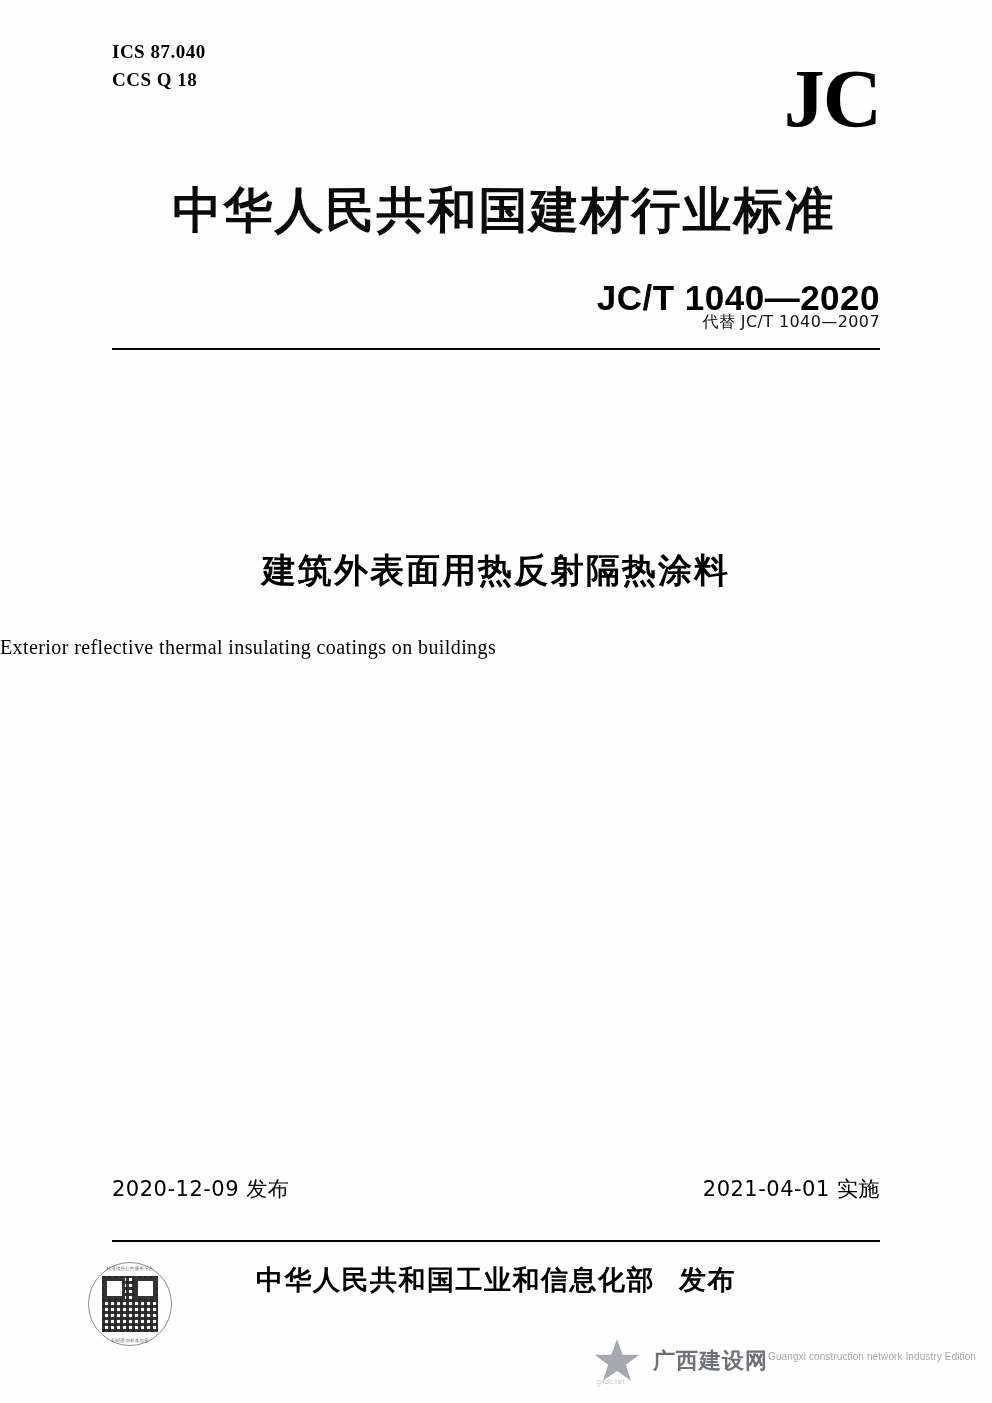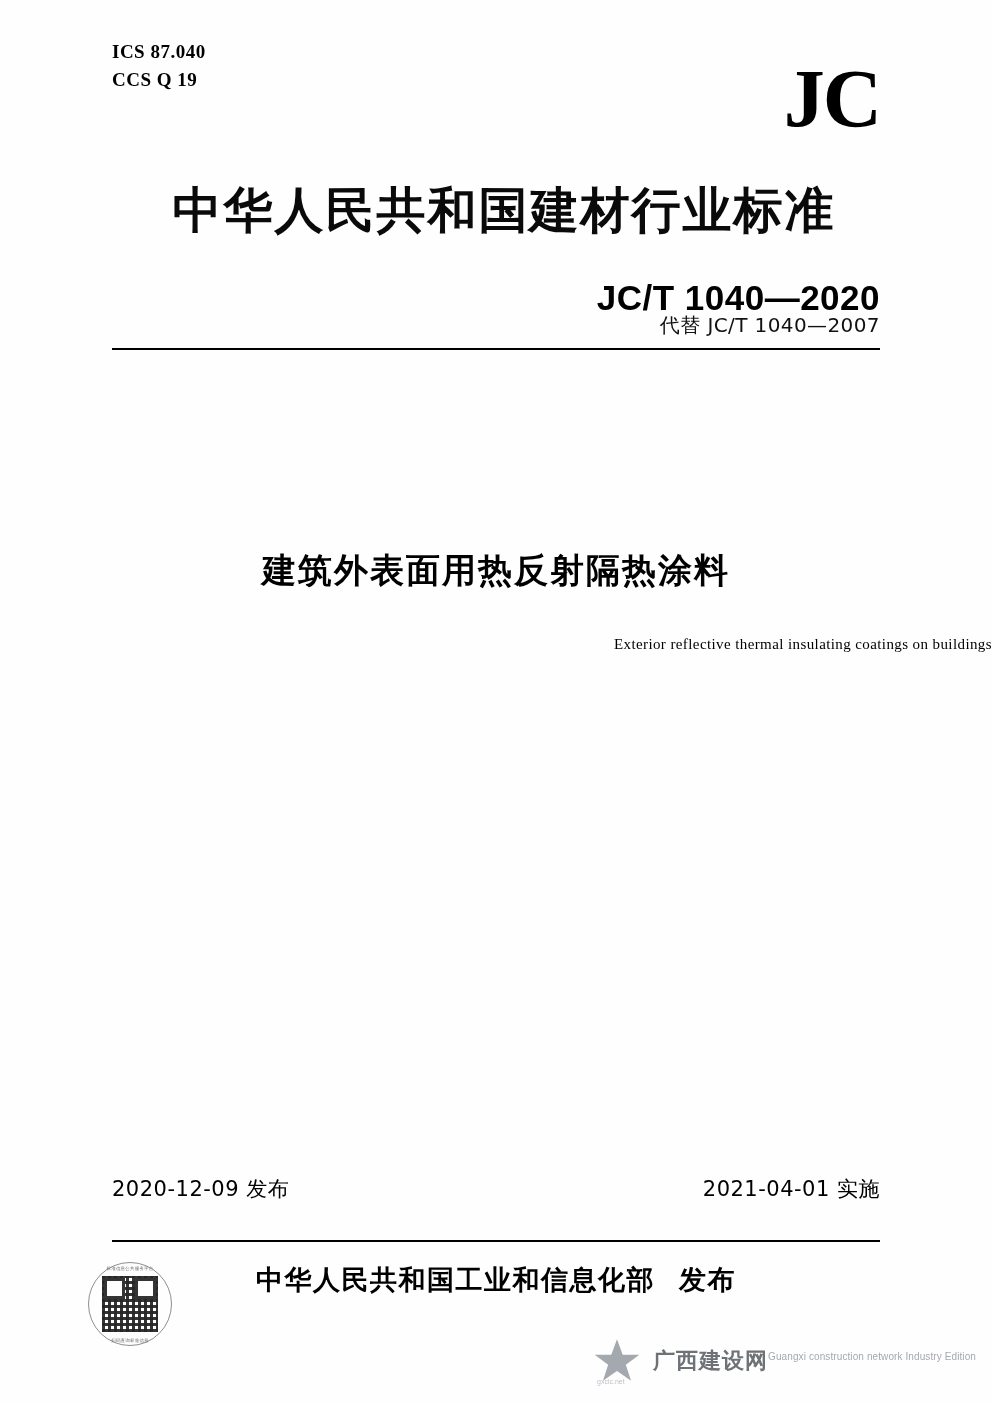"CCS Q 19" div.ics-line { text: 19 -> 18 }
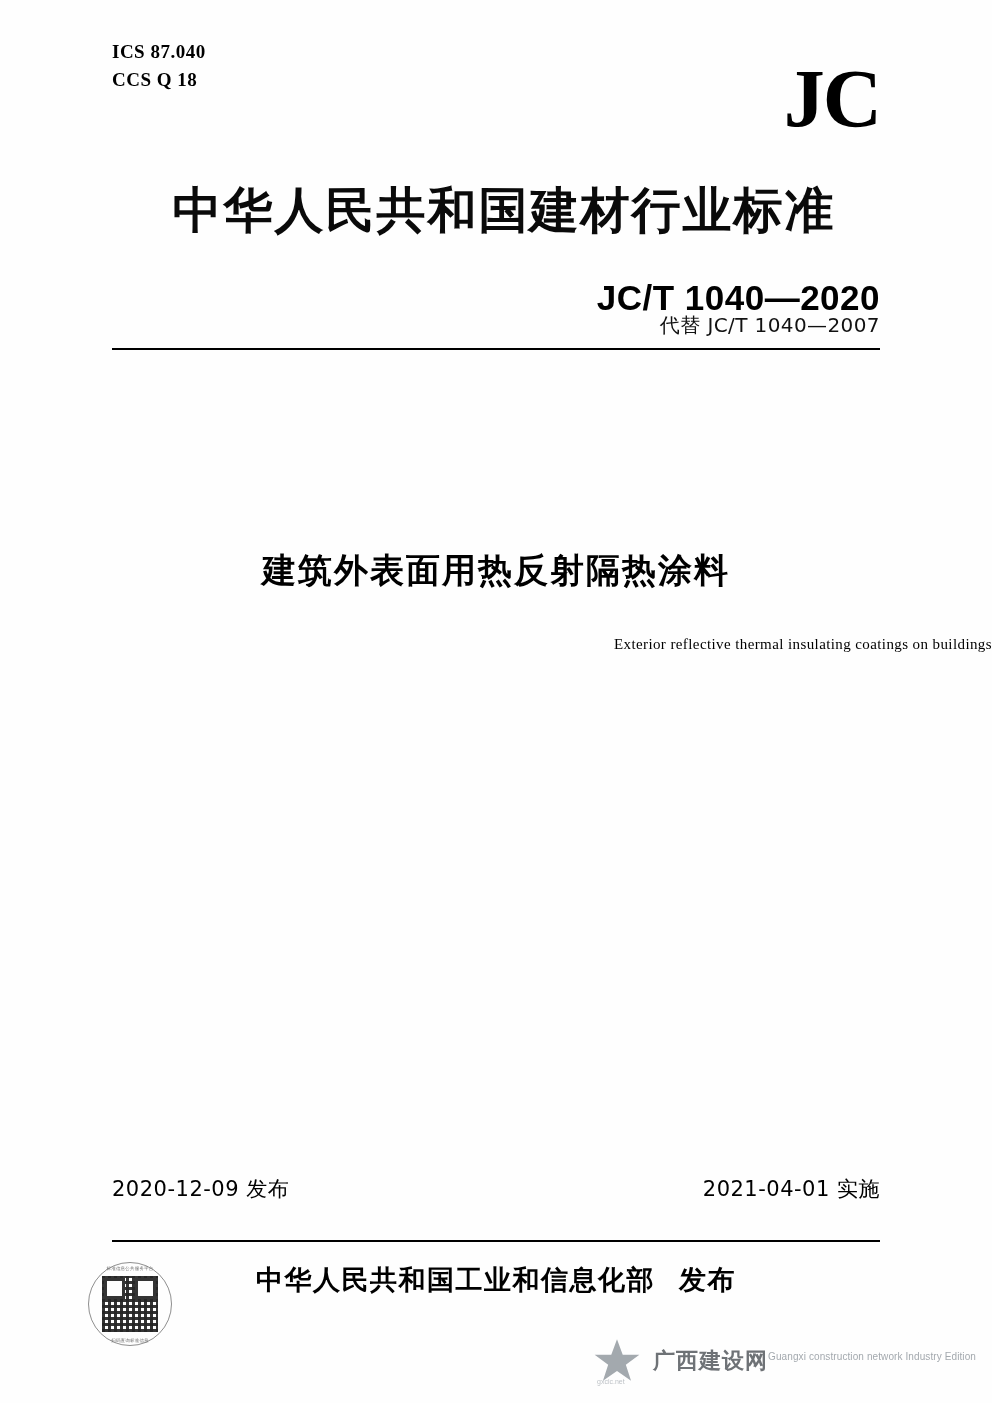"代替 JC/T 1040—2007" .std-replaces { font-size: 20px -> 16px }
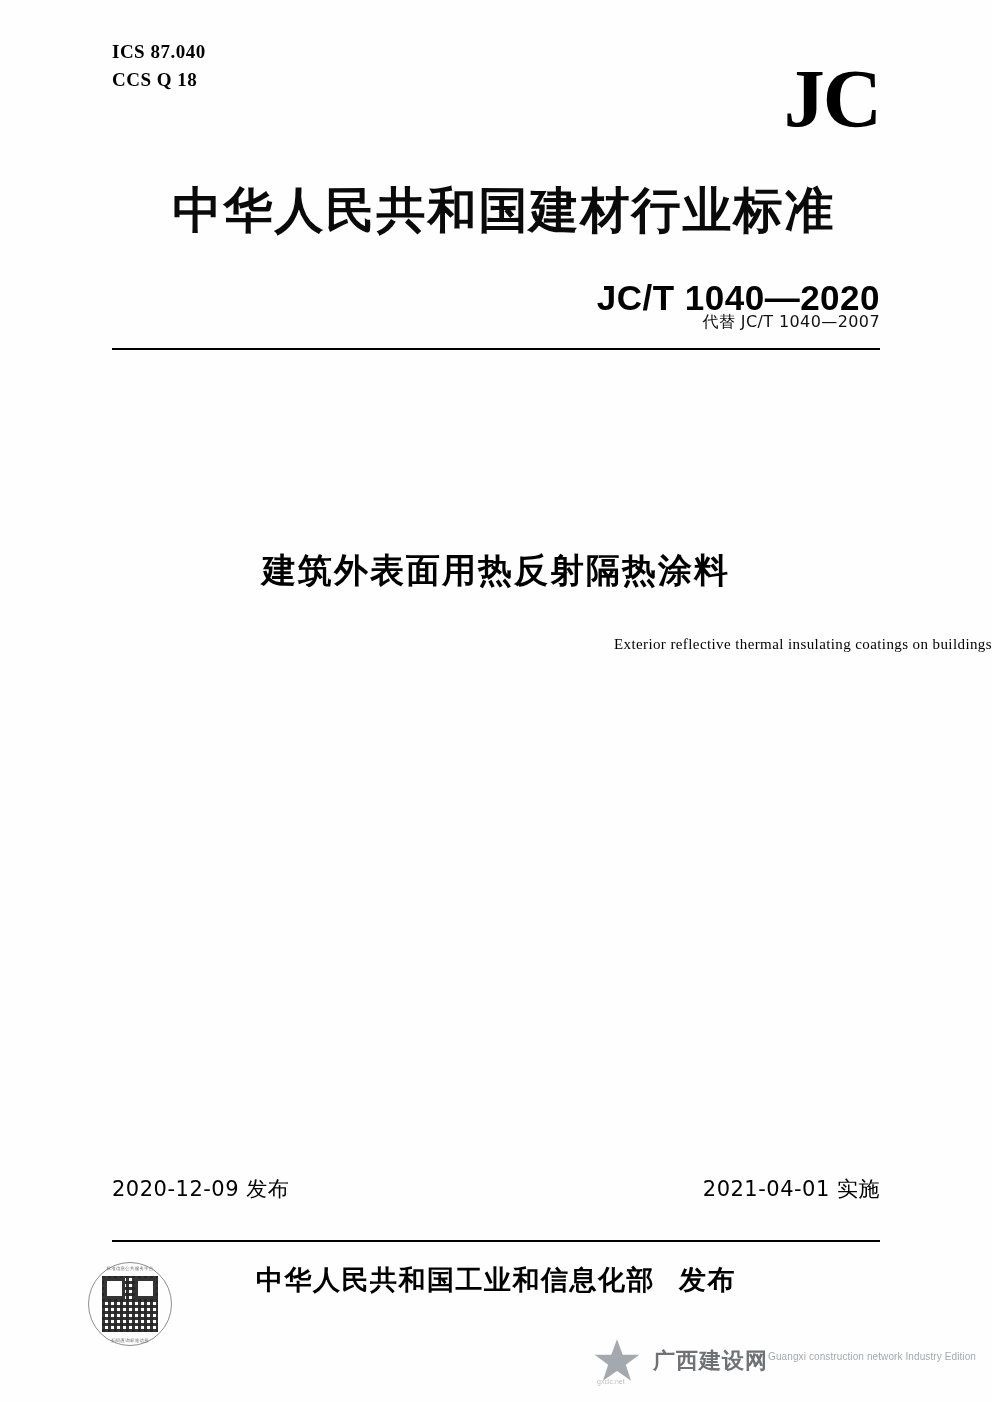"Exterior reflective thermal insulating" .doc-title-en { font-size: 15px -> 20px; text-align: right -> left }
